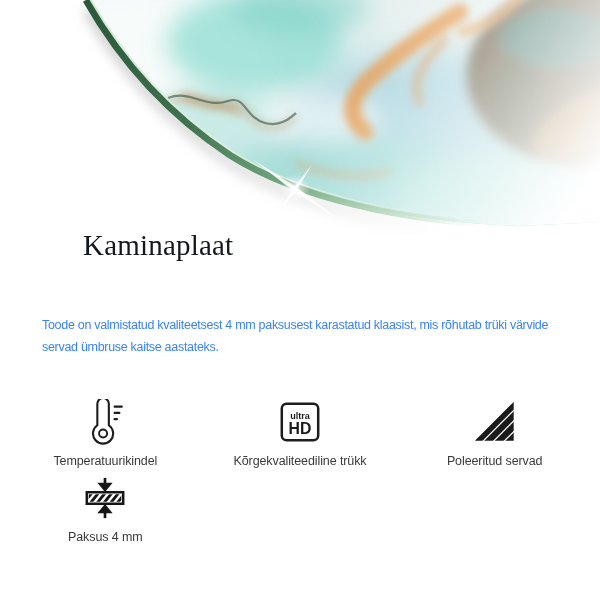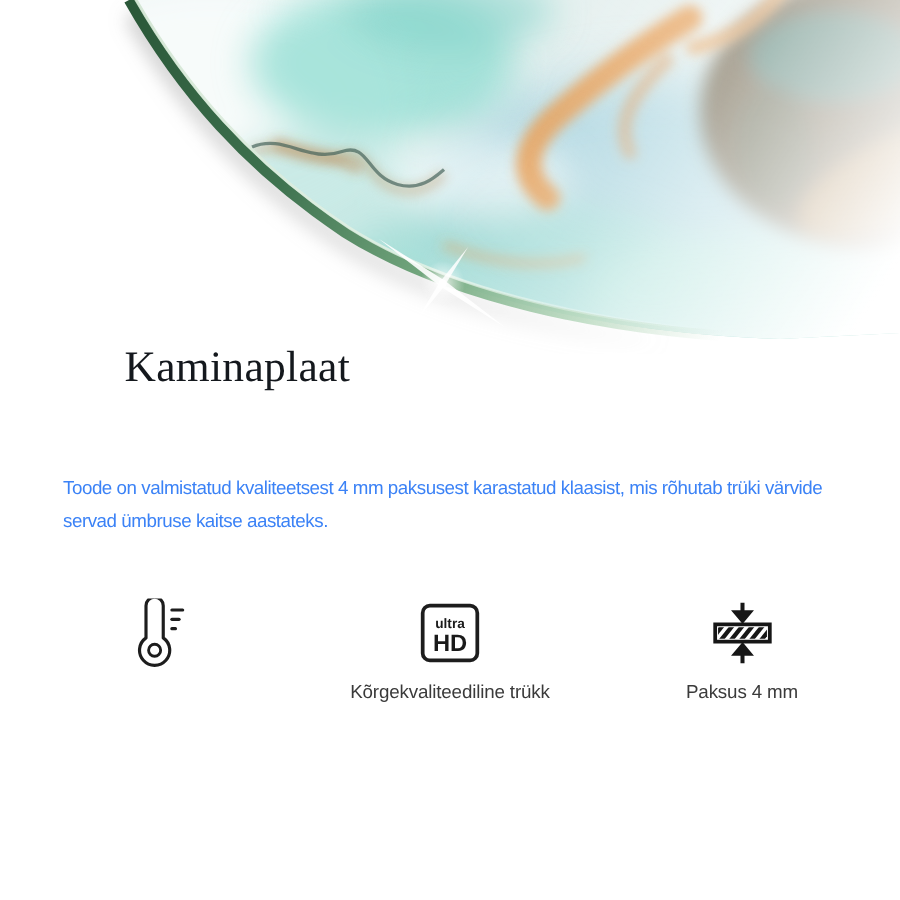"Temperatuurikindel" div.flabel { html: none -> <div>Temperatuurikindel</div> }
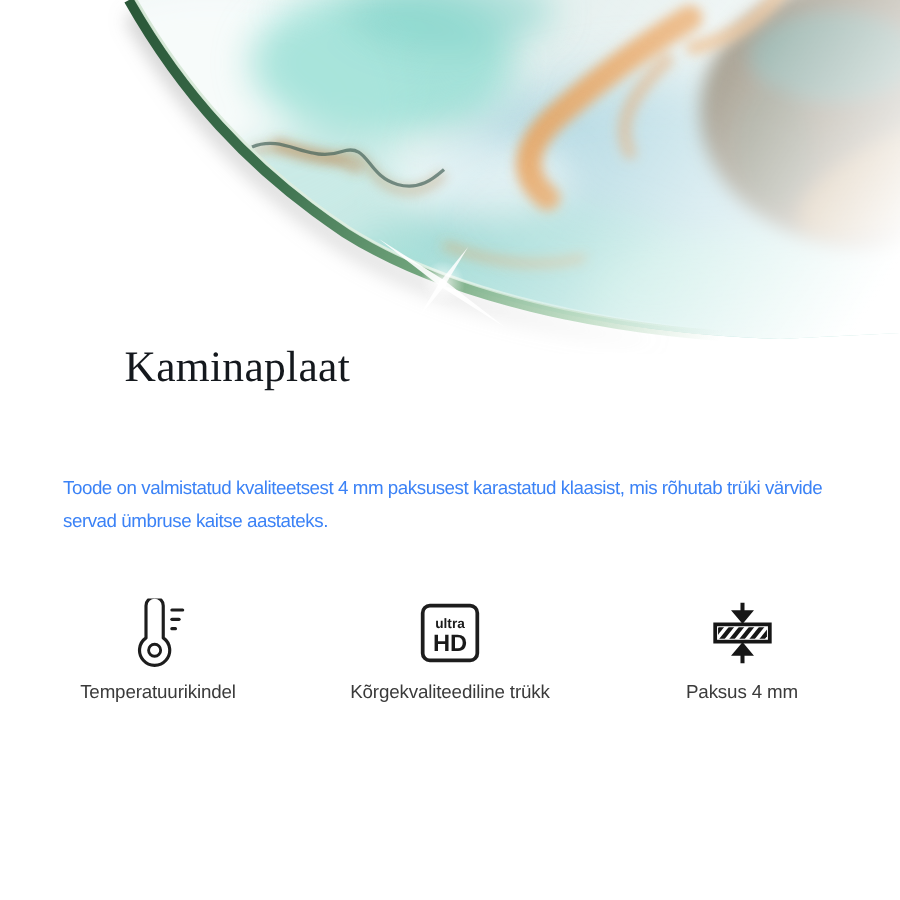"Poleeritud servad" div.feature { html: none -> <div> <div> <svg> <defs> <clipPath> <polygon></polygon> </clipPath> </defs> <g> <path></path> <path></path> <path></path> <path></path> </g> </svg> </div> <div>Poleeritud servad</div> </div> }
